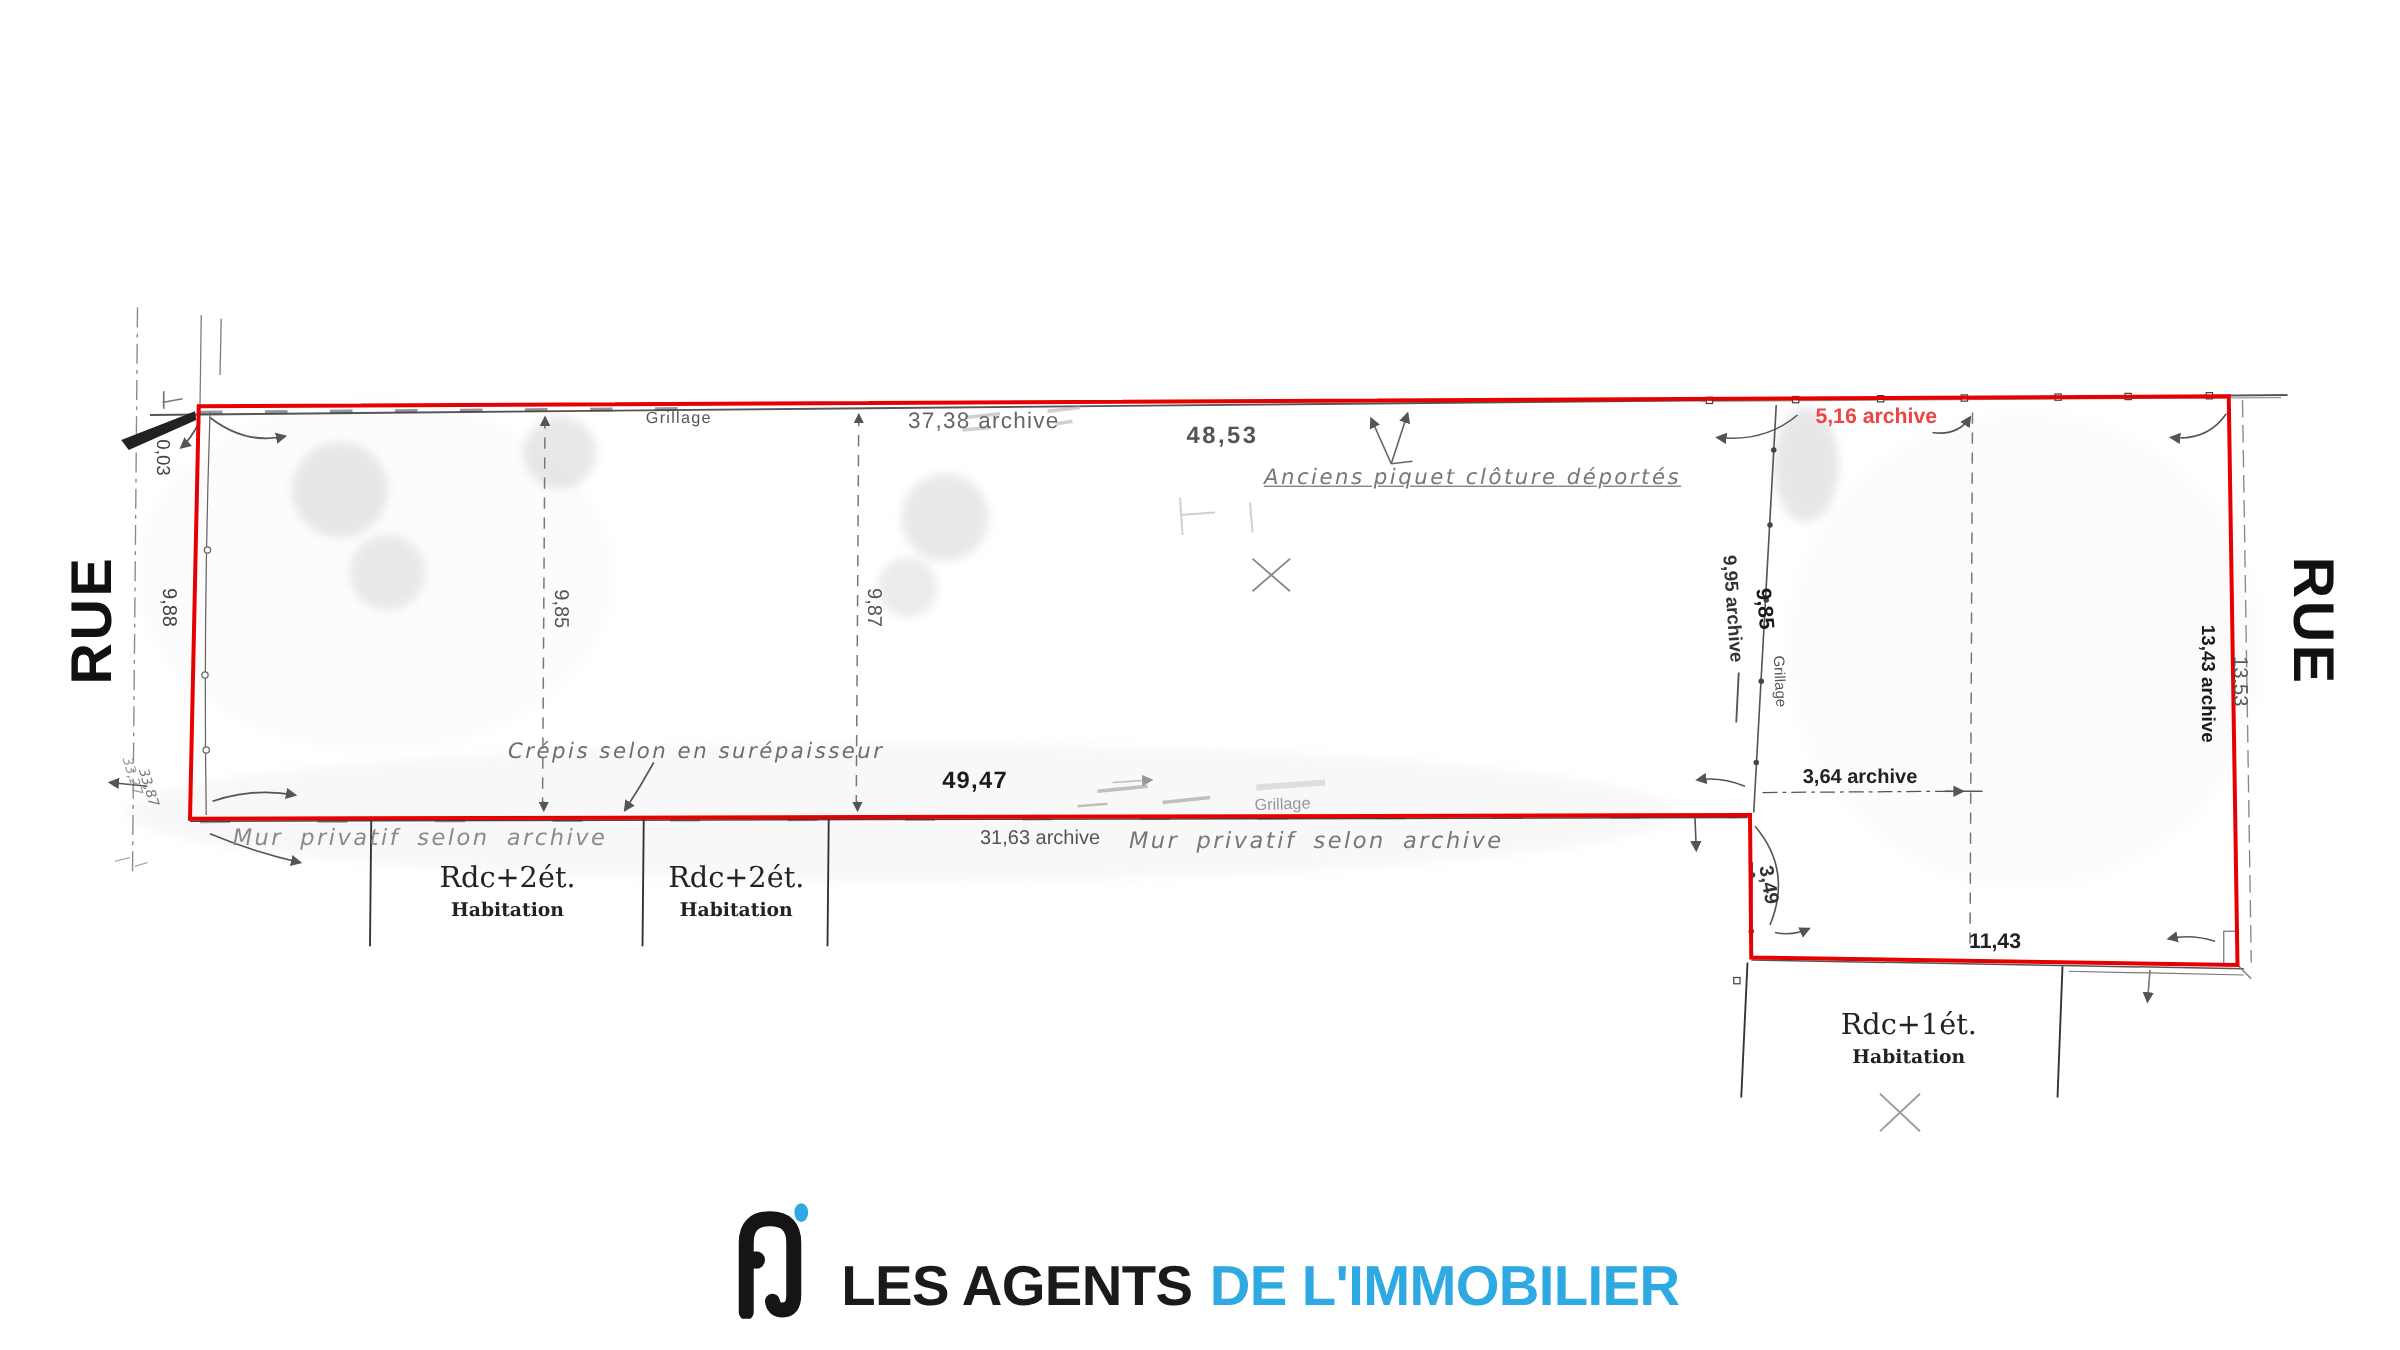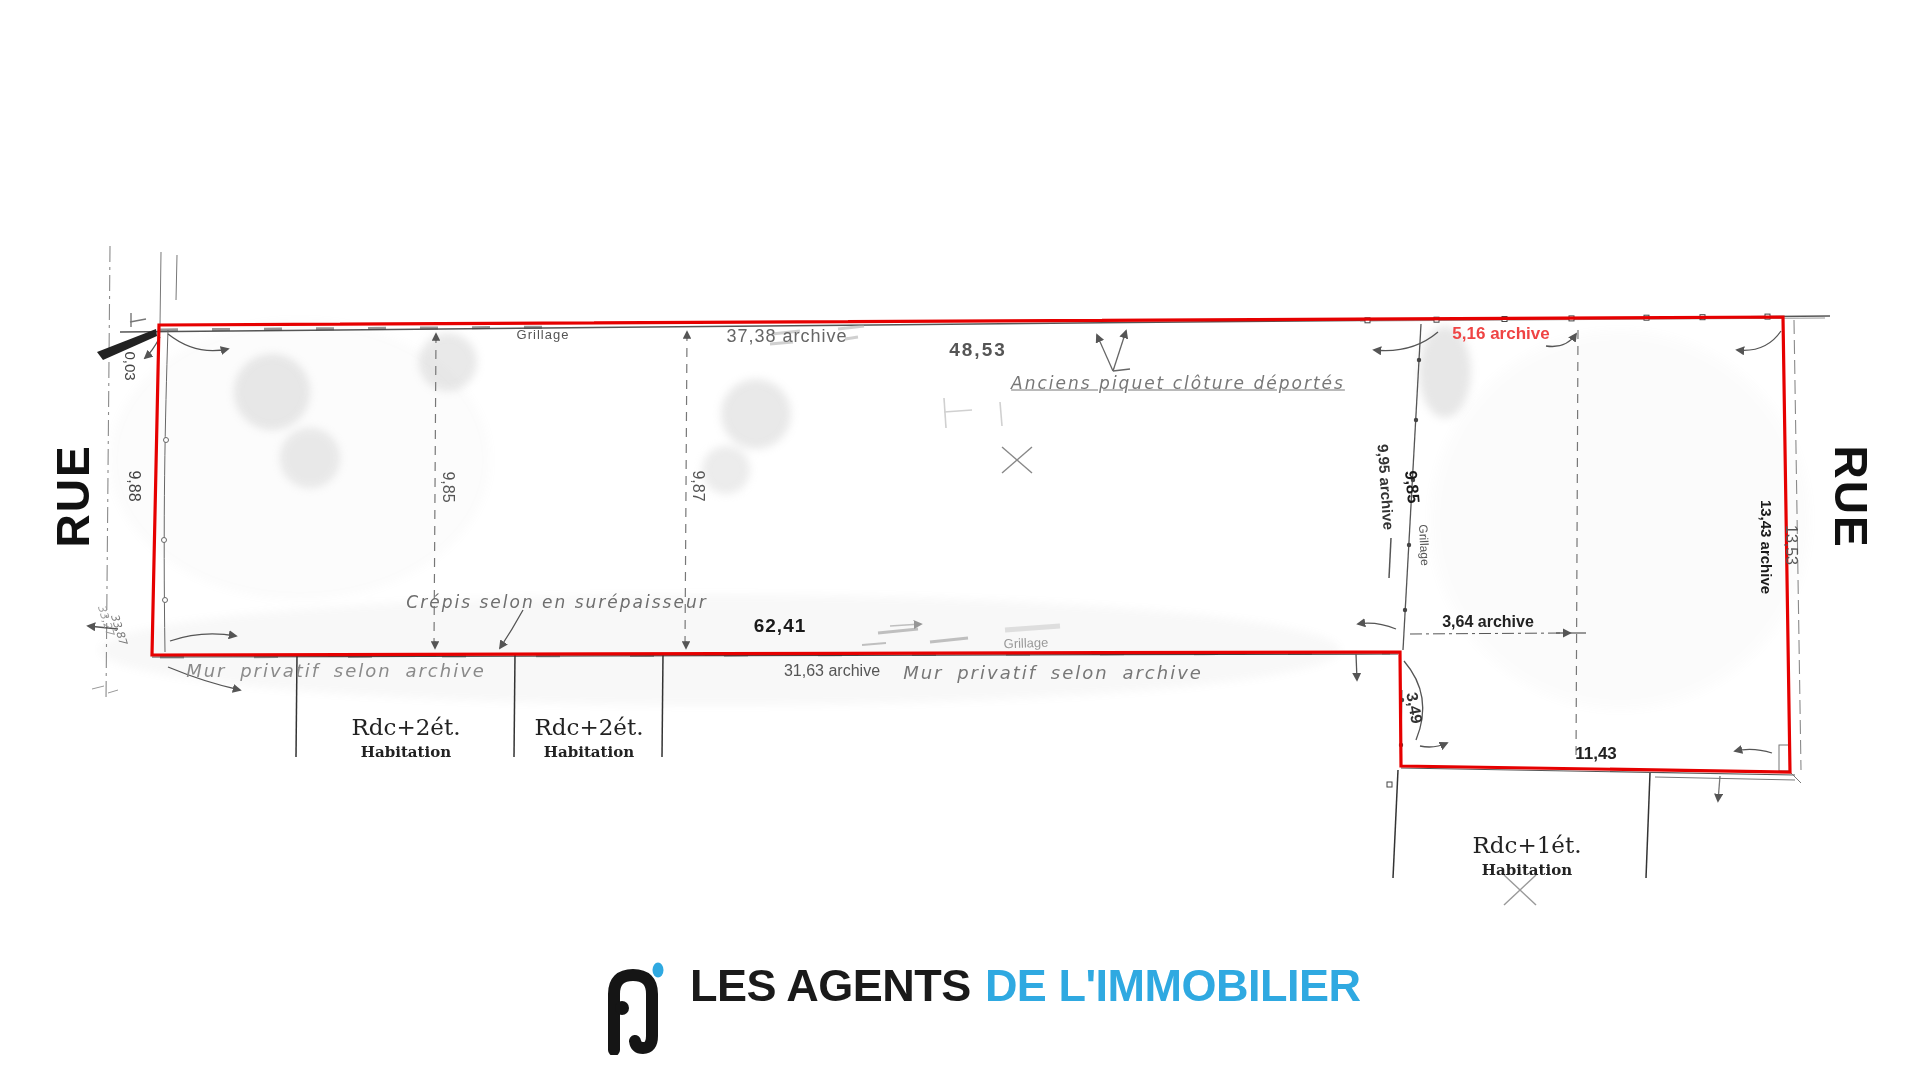"62,41" div.lbl { text: 62,41 -> 49,47 }
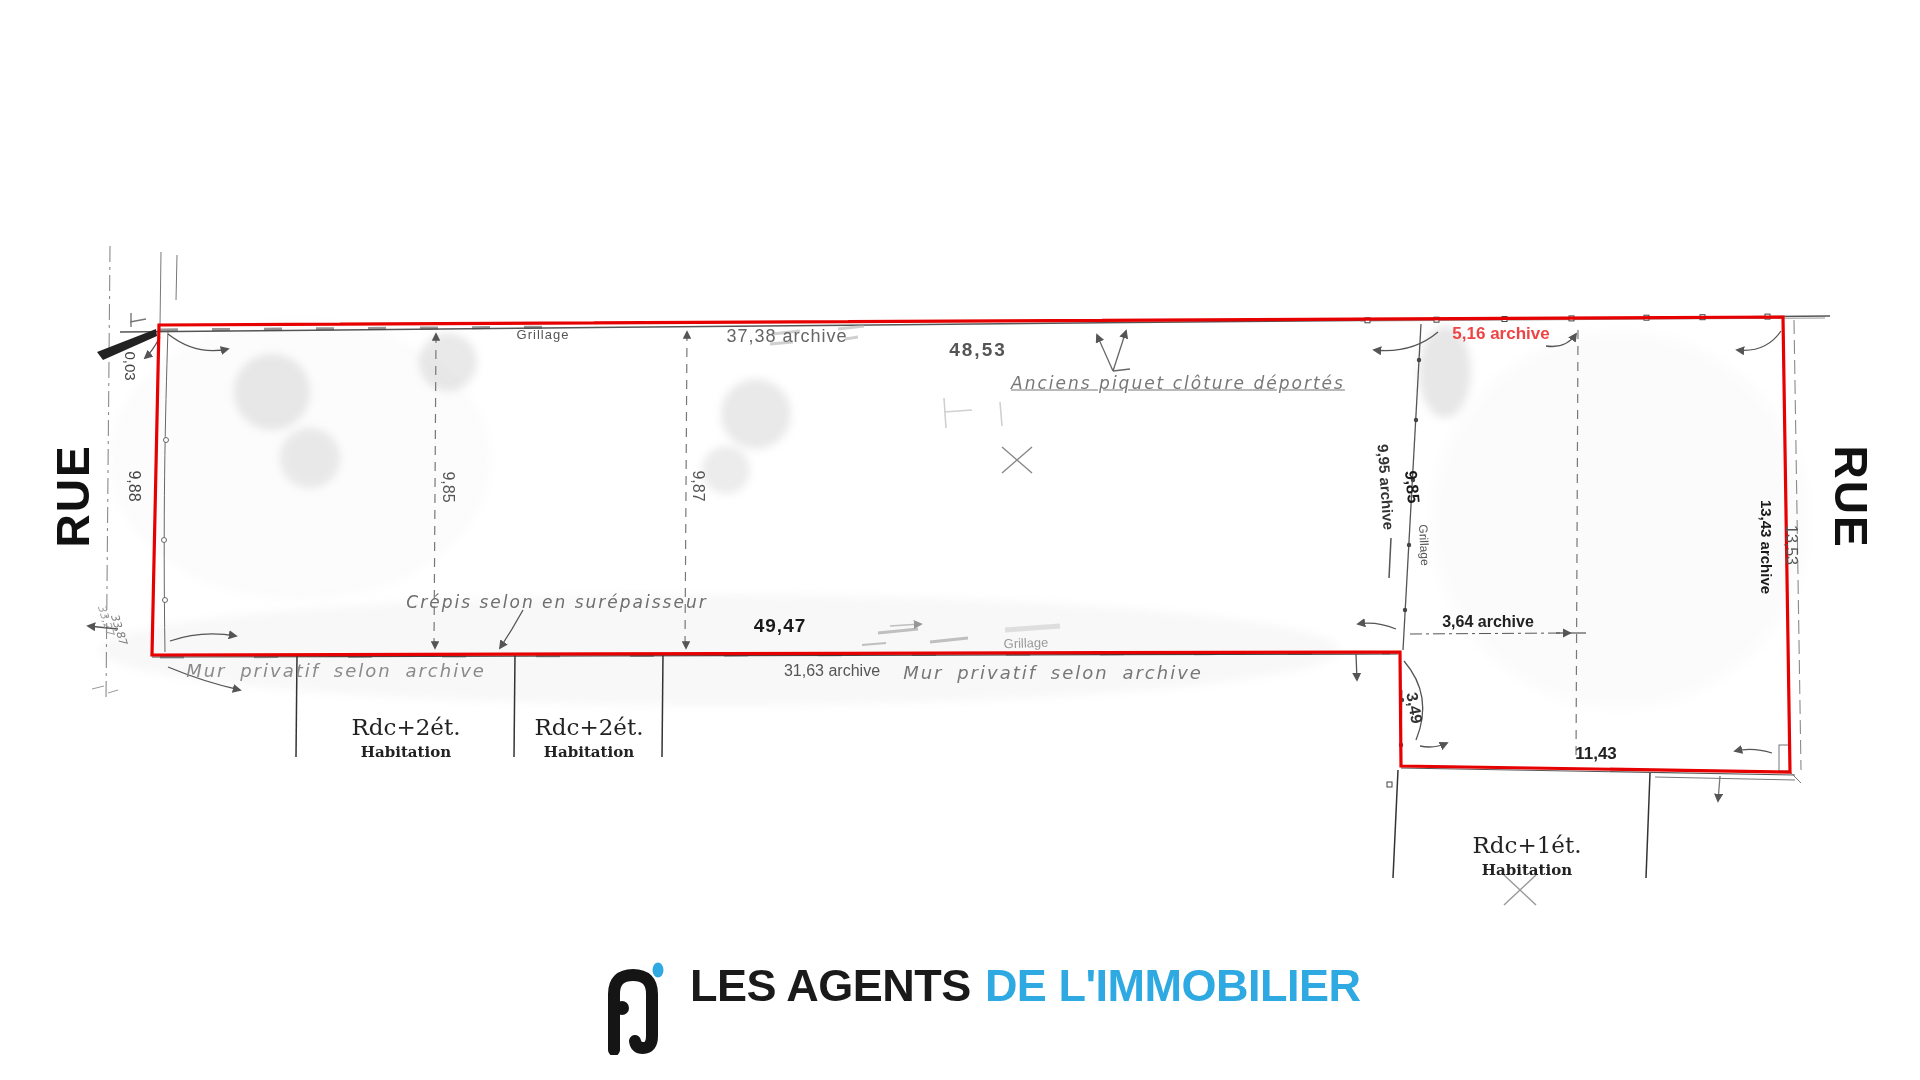"Rdc+2ét." .serif { margin-top: 24px -> none }
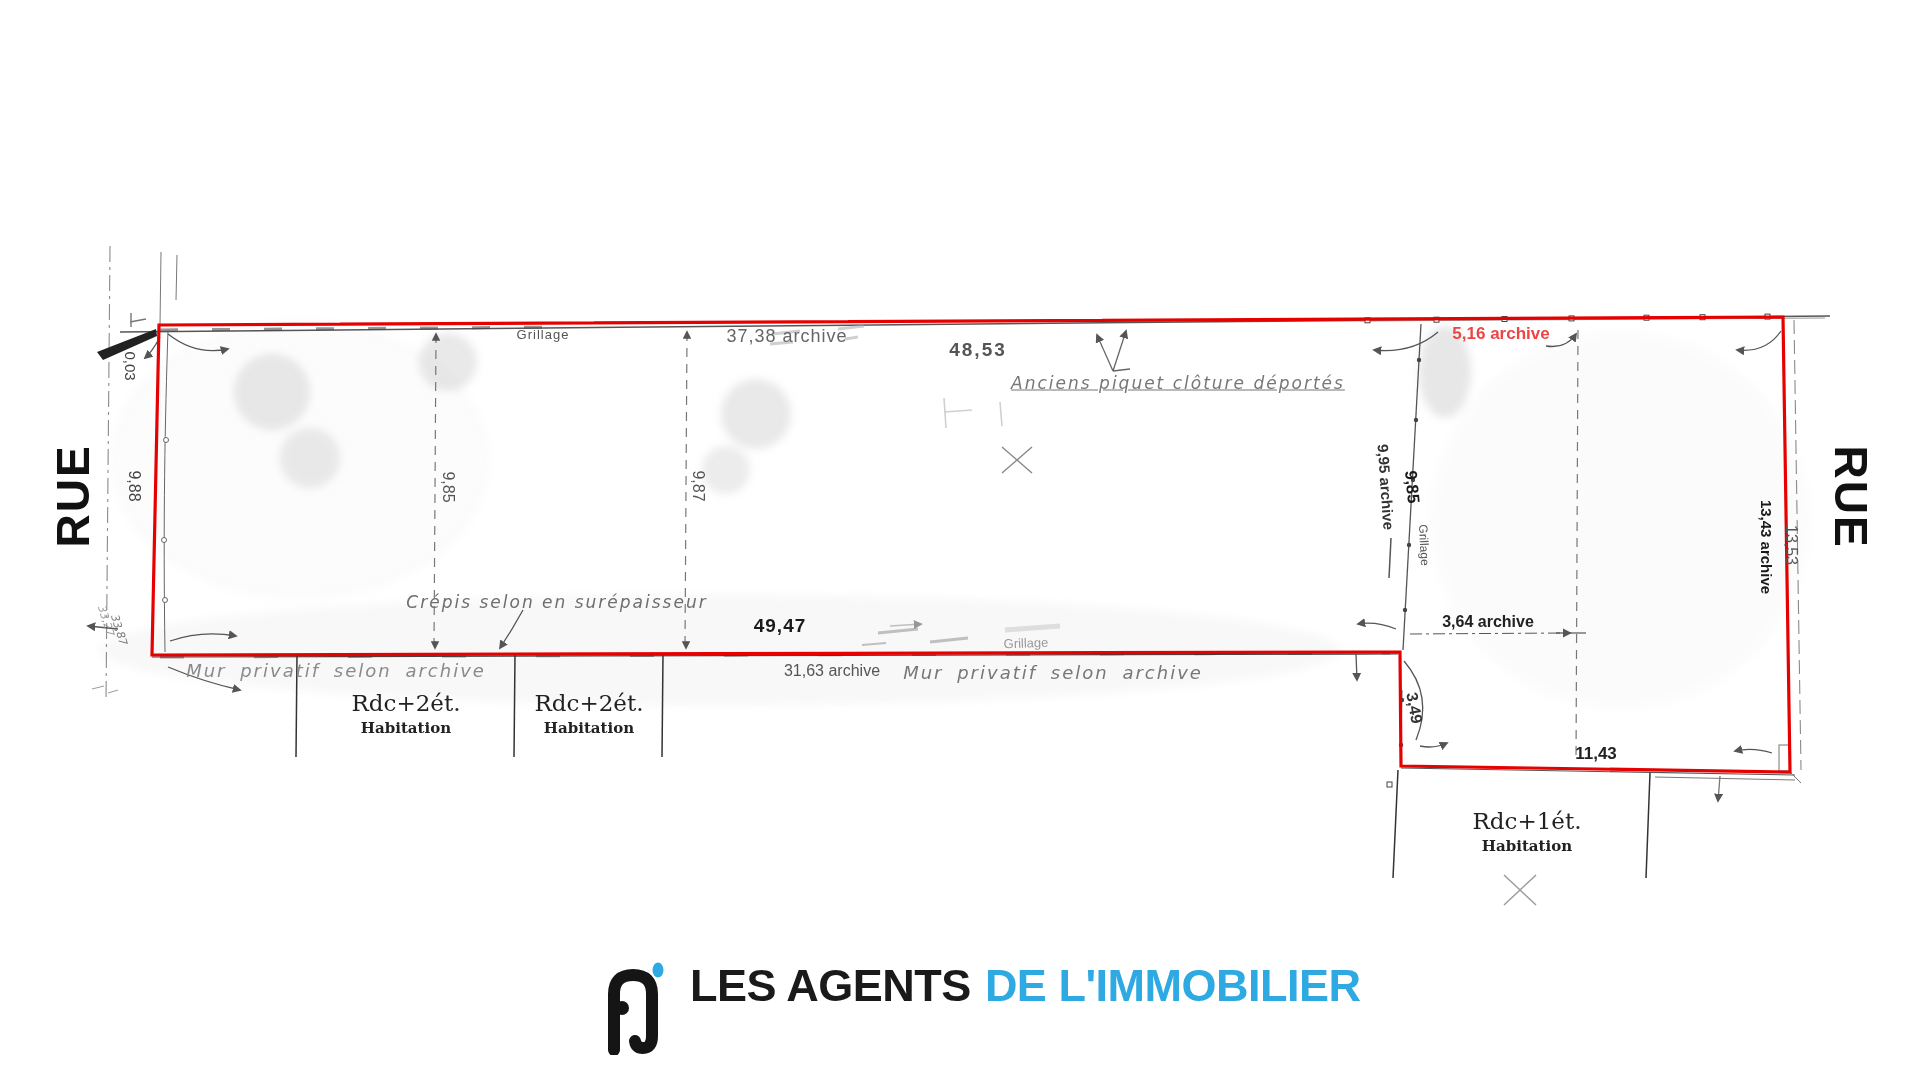"LES AGENTS DE L'IMMOBILIER" .logo { align-items: flex-start -> flex-end; left: 606px -> 589px }
